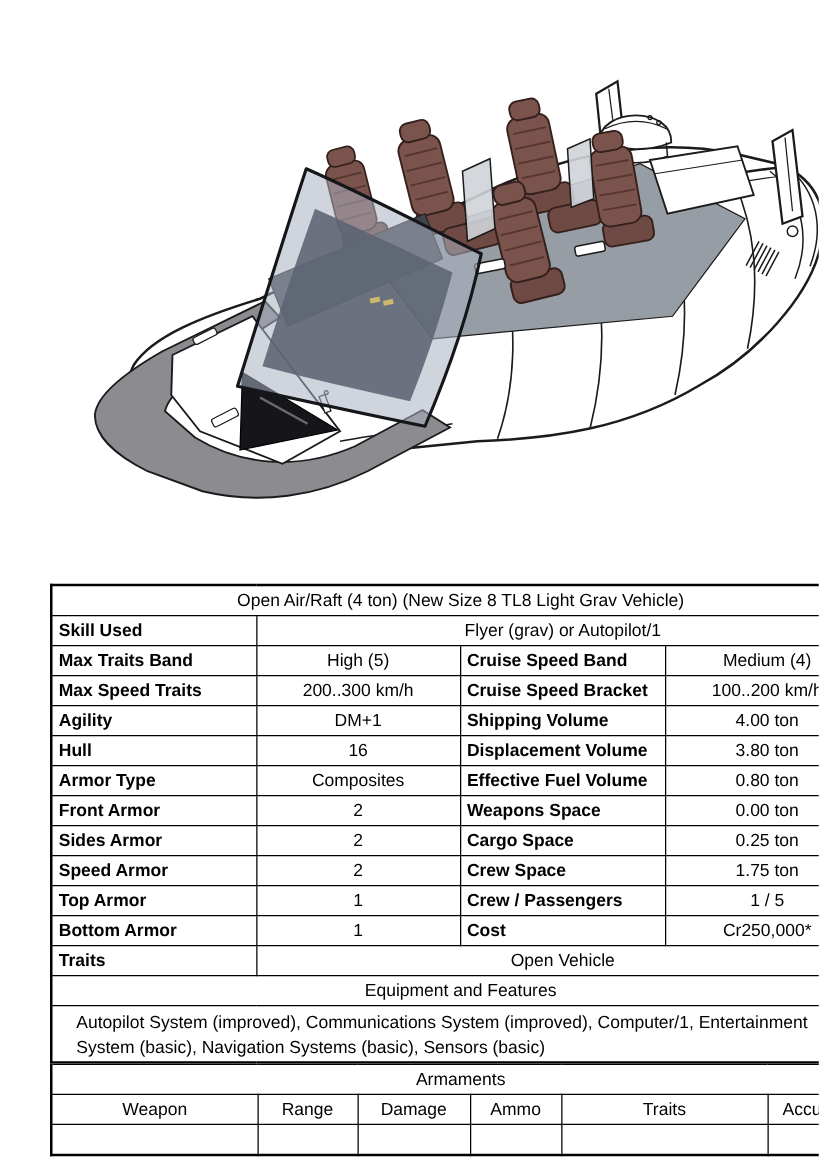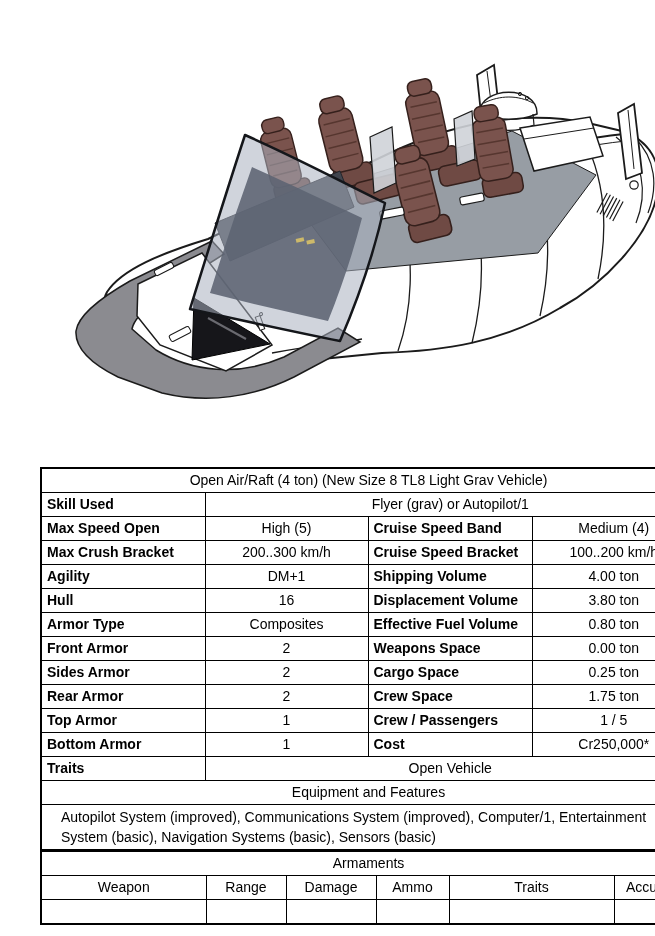"Max Speed Open" td.lbl { text: Speed Open -> Traits Band }
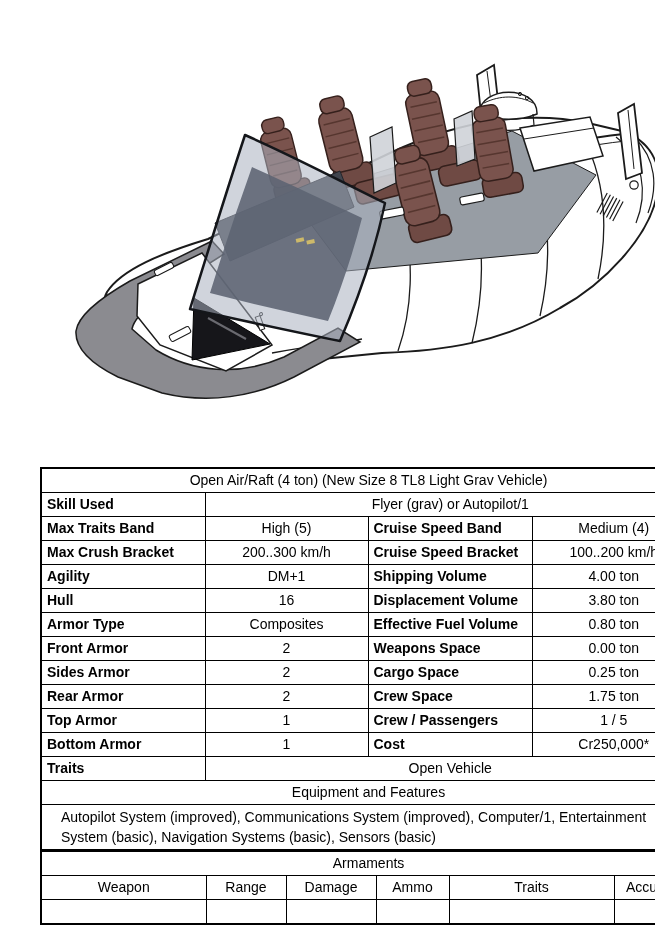"Max Crush Bracket" td.lbl { text: Crush Bracket -> Speed Traits }
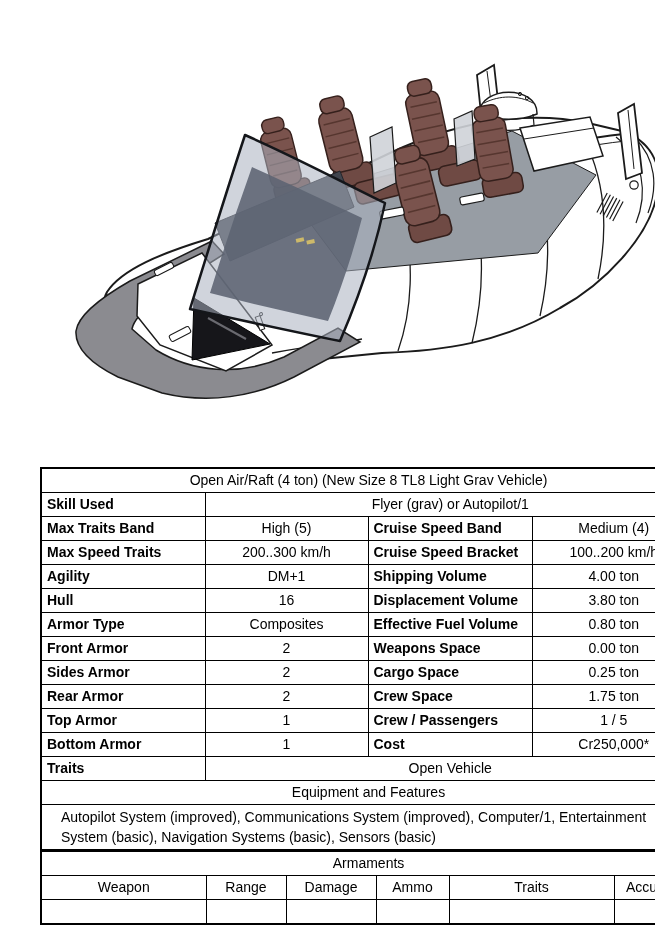"Rear Armor" td.lbl { text: Rear -> Speed }
